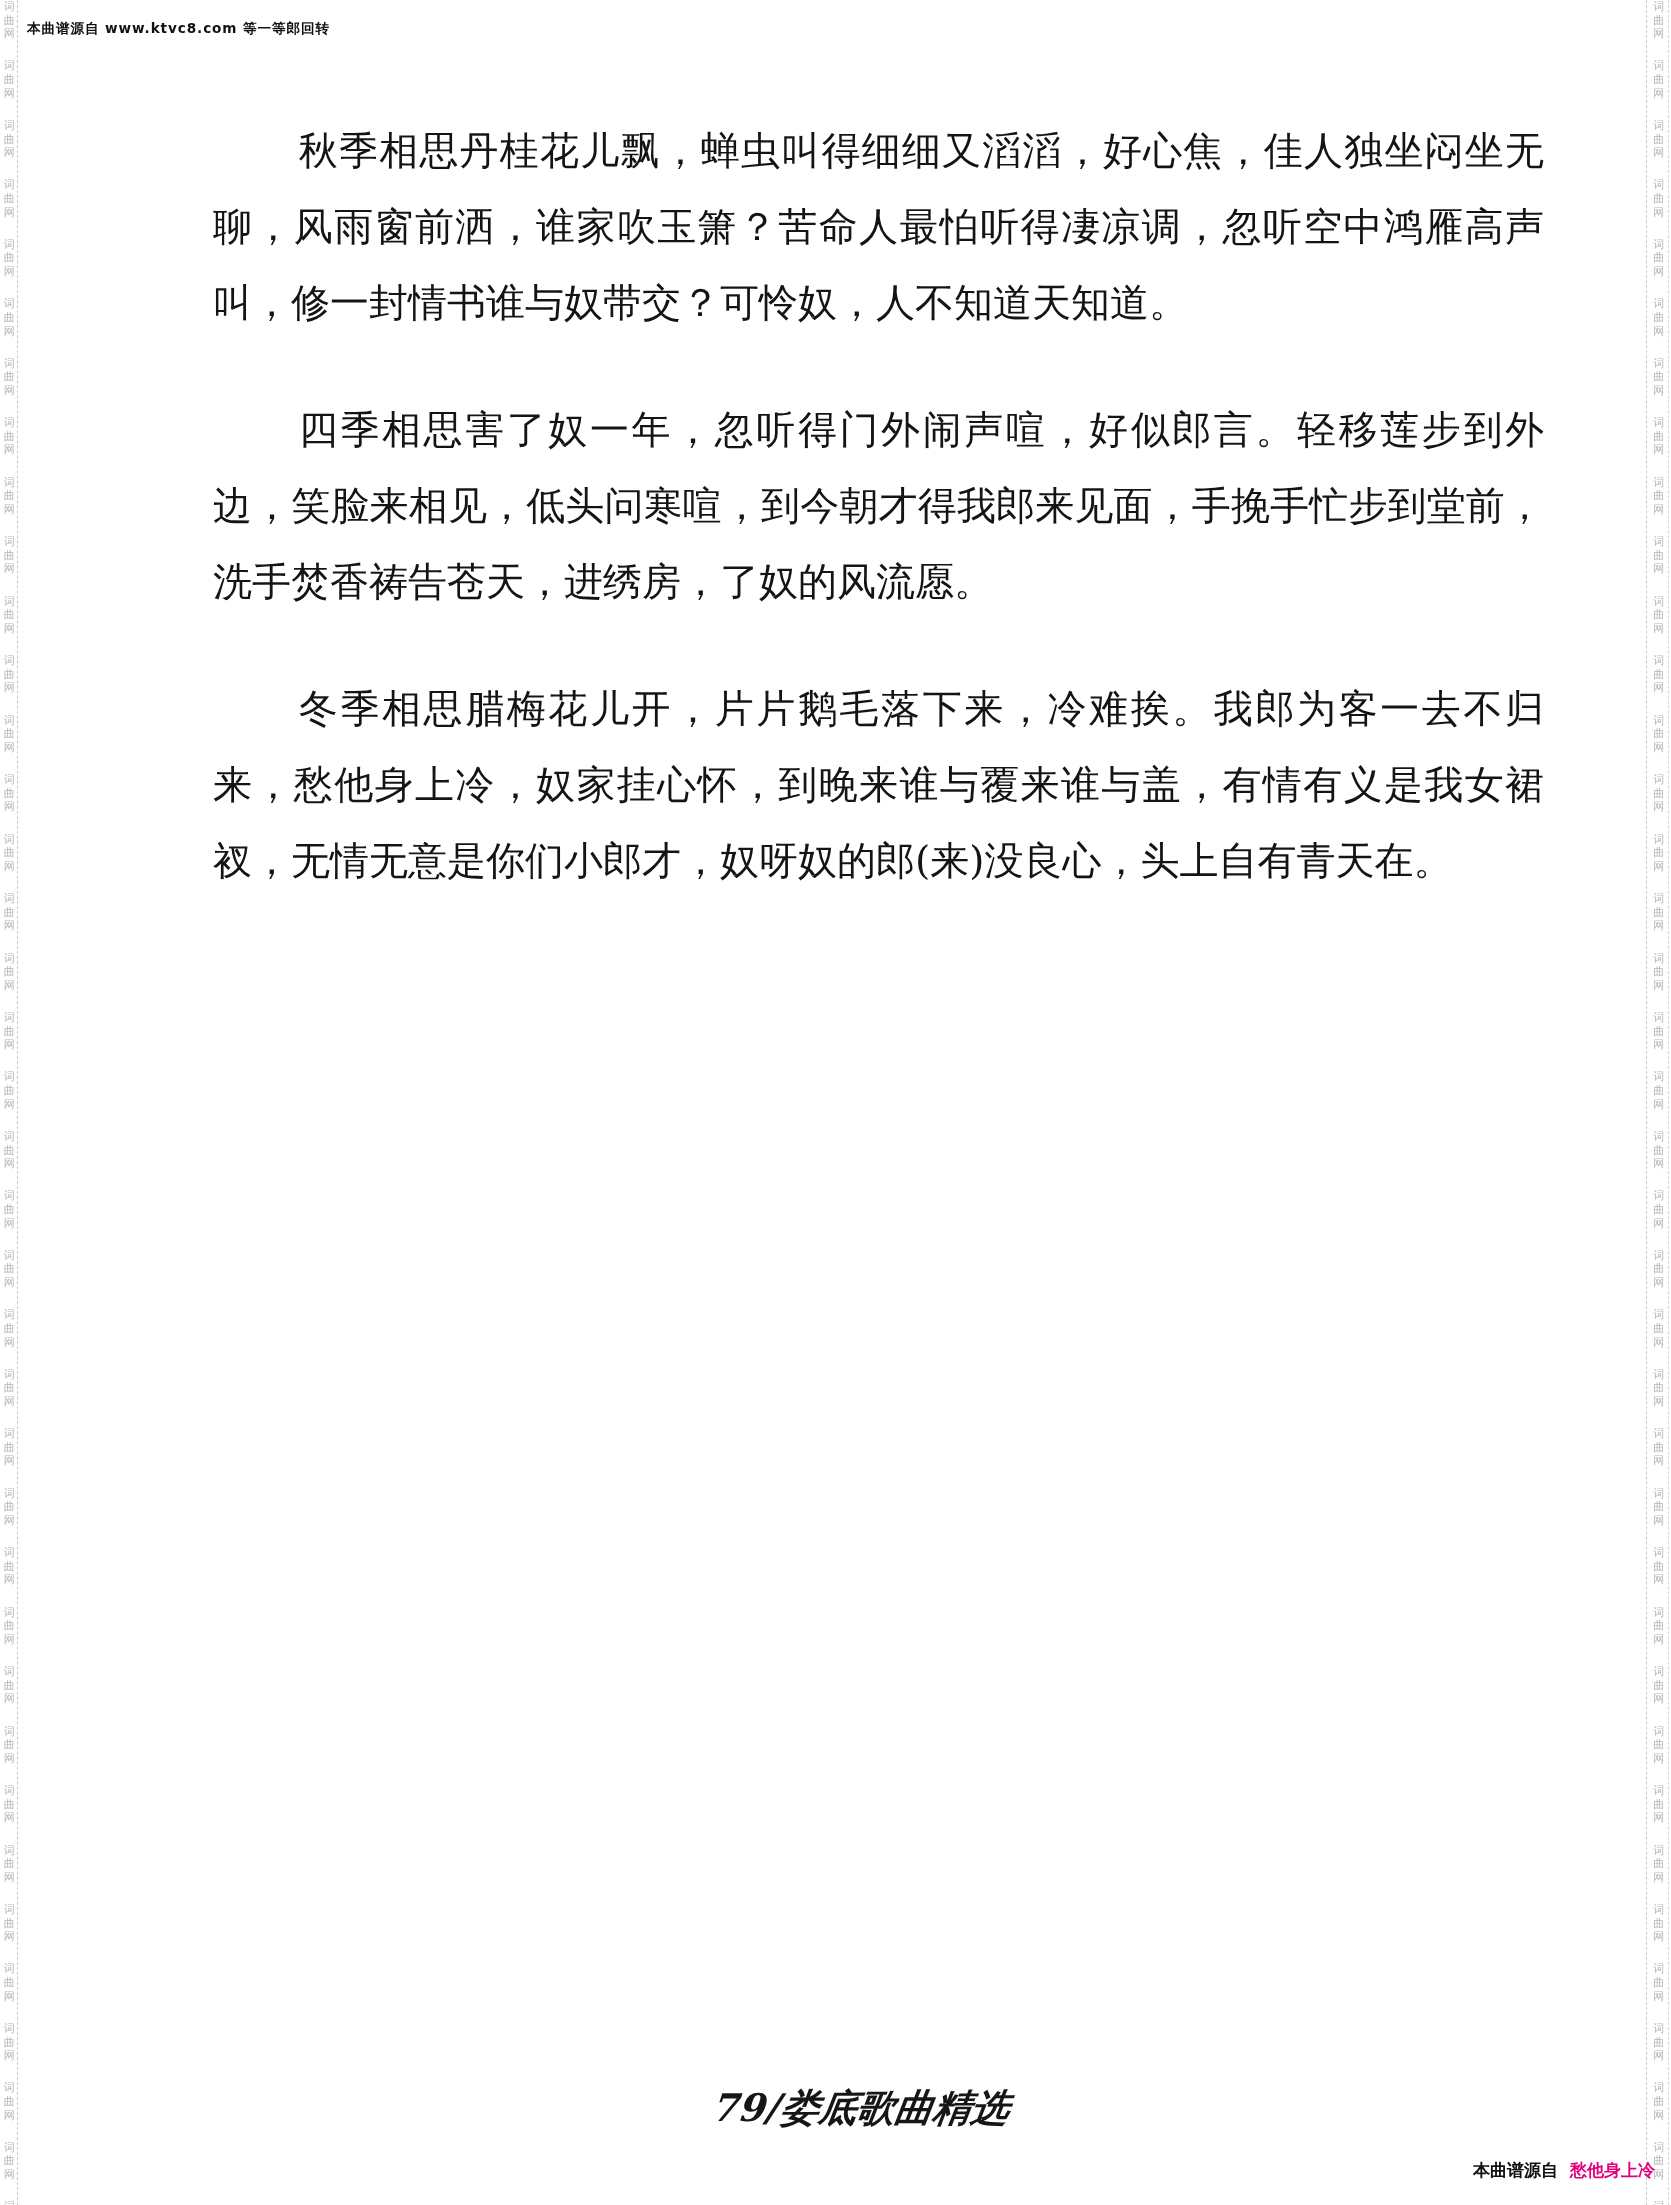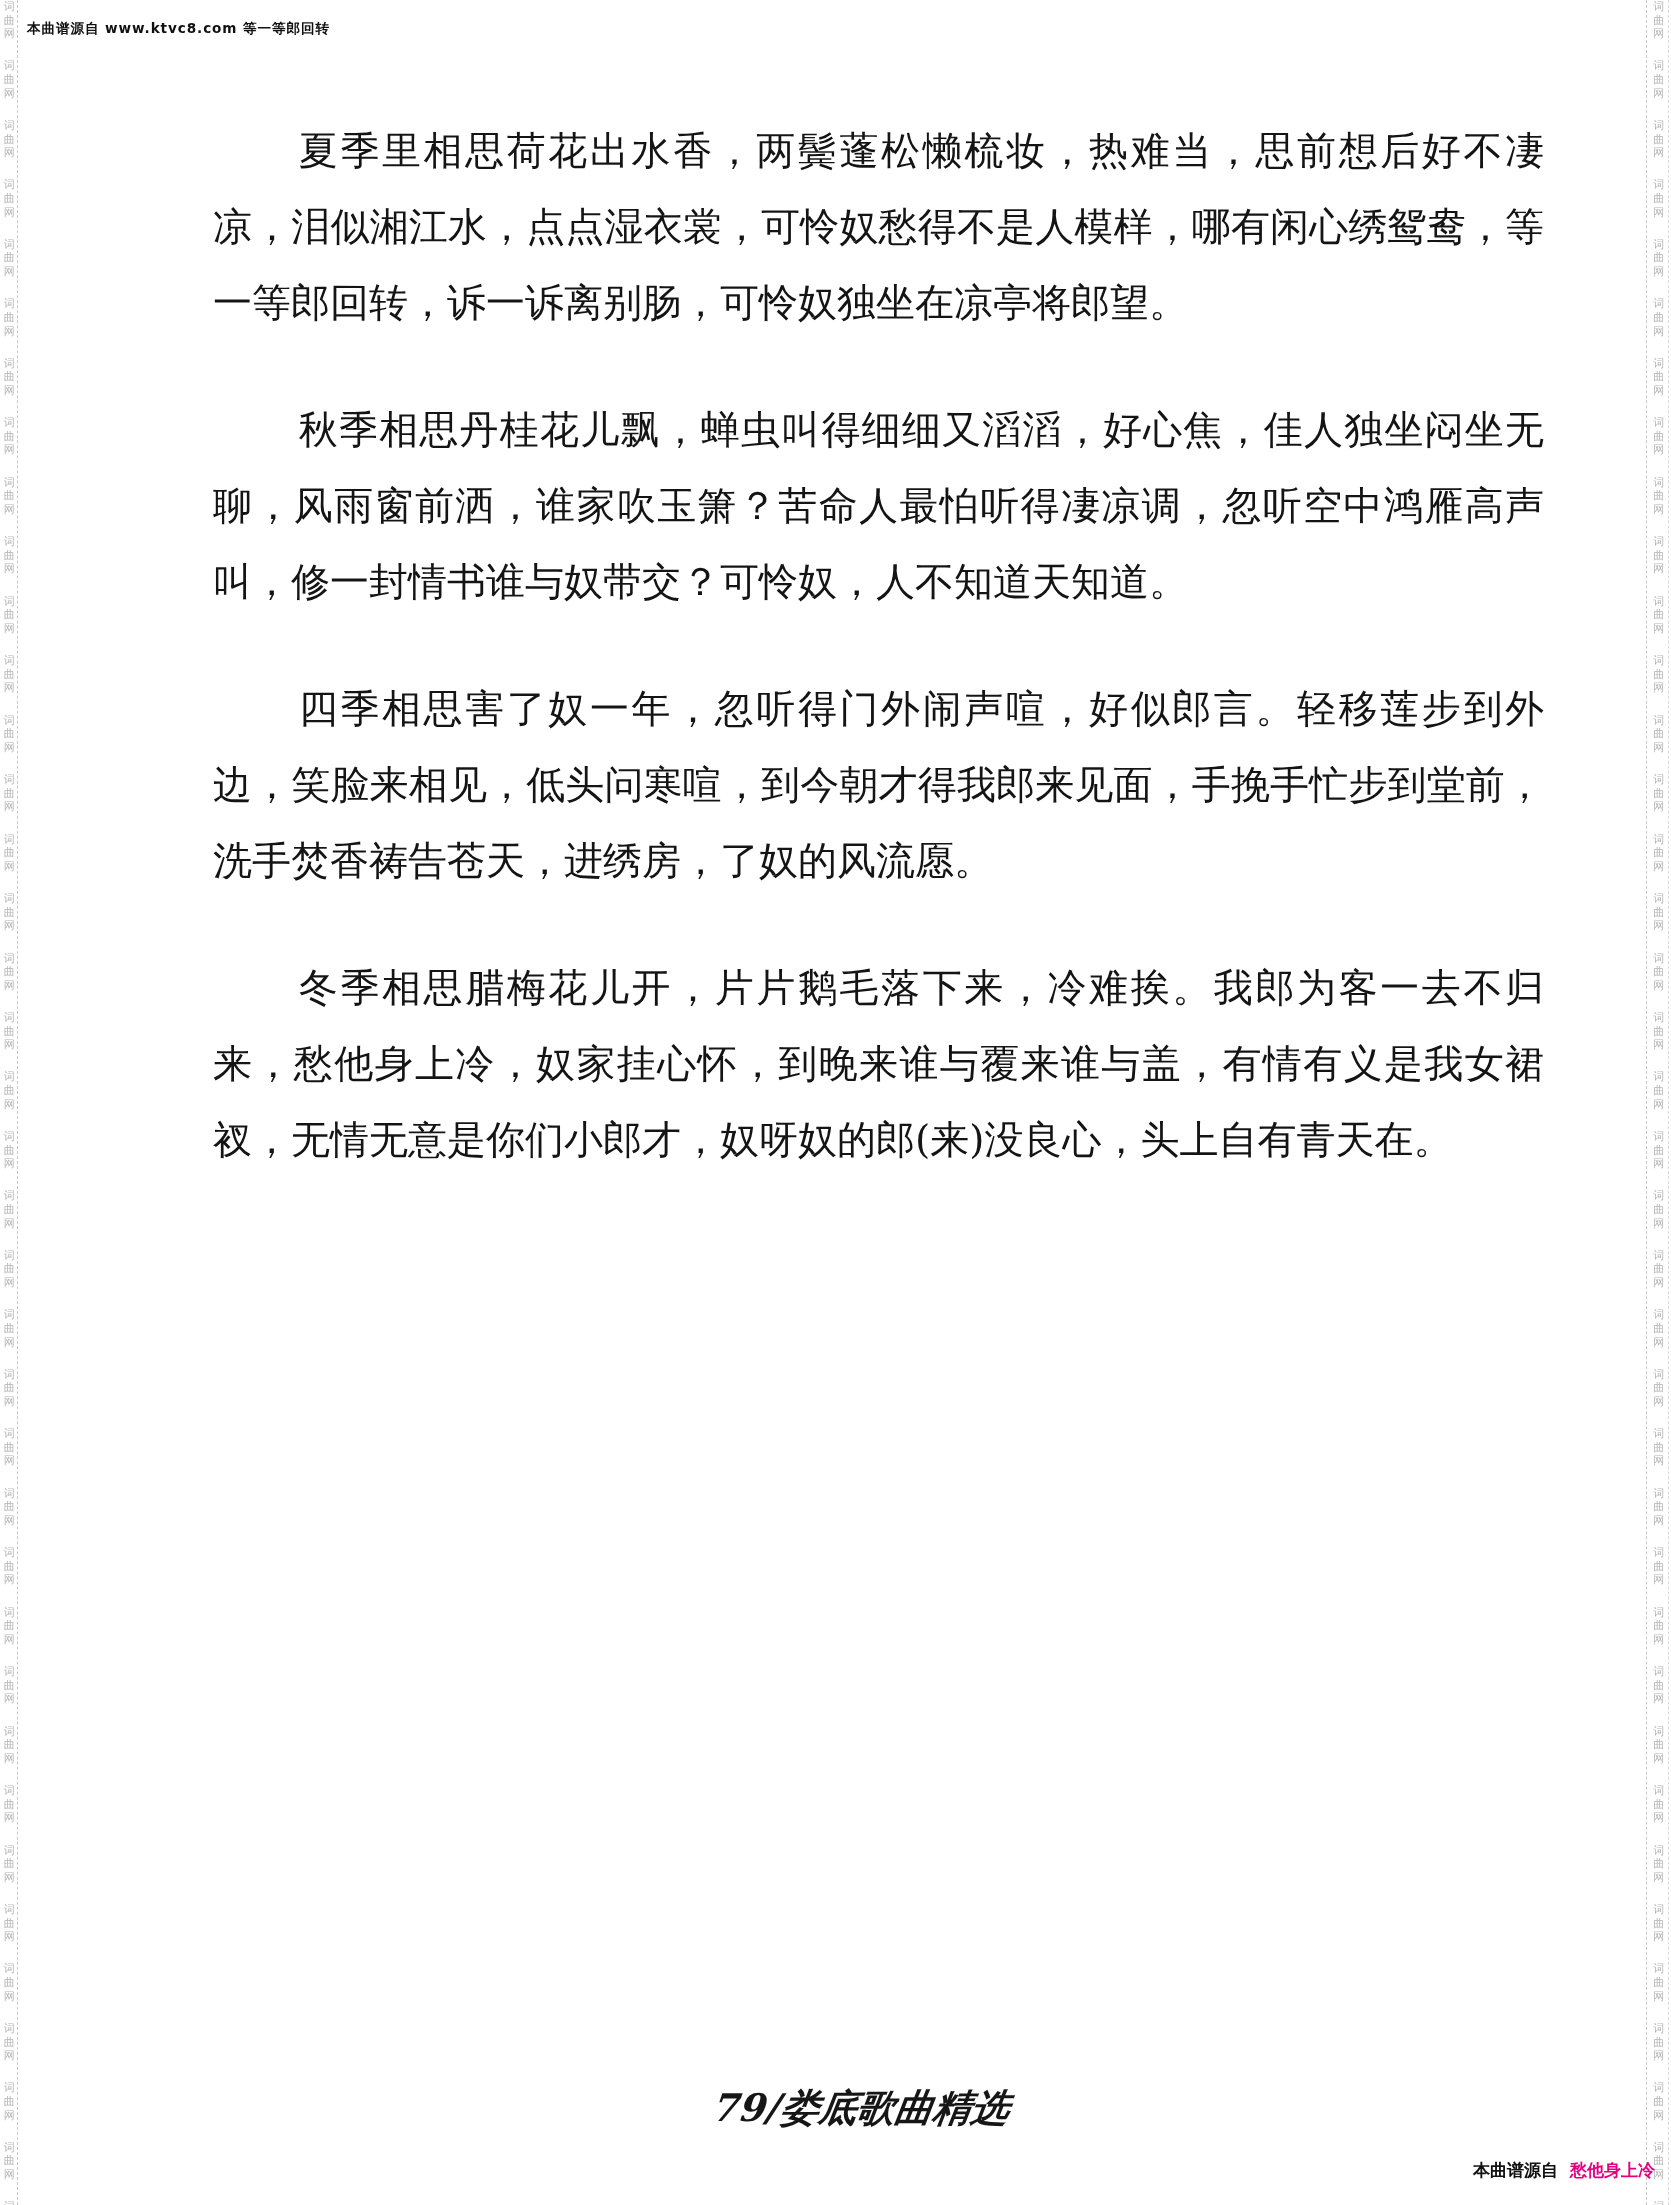"夏季里相思荷花出水香，两鬓蓬松懒梳妆，热难当，思前想后好不凄凉，泪似湘江水，点点" p { html: <p>夏季里相思荷花出水香，两鬓蓬松懒梳妆，热难当，思前想后好不凄凉，泪似湘江水，点点湿衣裳，可怜奴愁得不是人模样，哪有闲心绣鸳鸯，等一等郎回转，诉一诉离别肠，可怜奴独坐在凉亭将郎望。</p> -> none }
